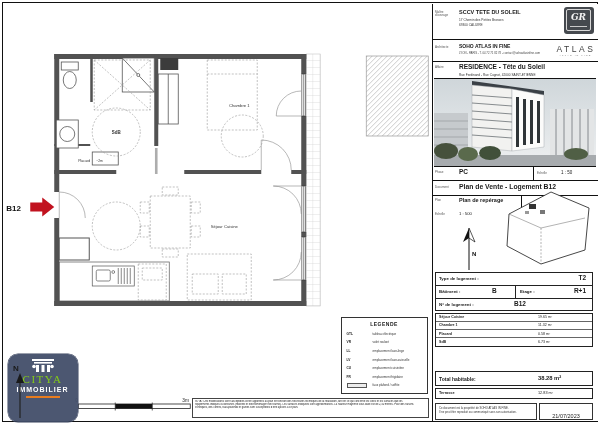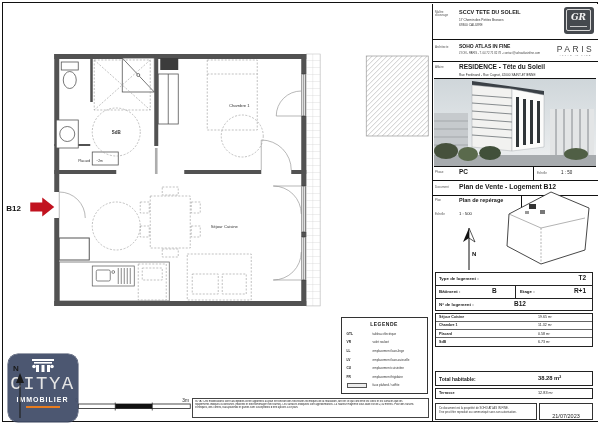"PARIS" div.soho-main { text: PARIS -> ATLAS }
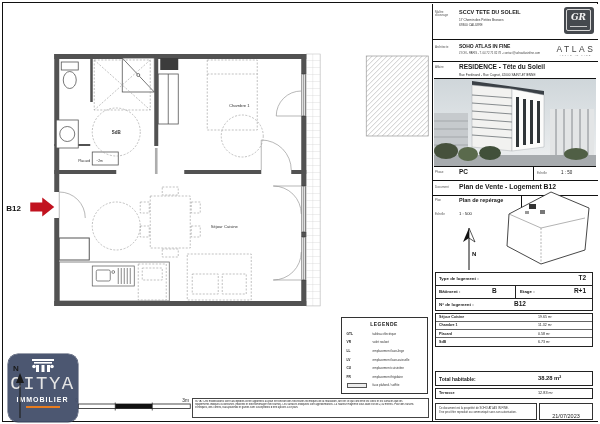"CITYA" .citya-name { color: #e5e5e5 -> #84cc16; font-family: Liberation Mono, monospace -> Liberation Serif, serif; font-size: 19px -> 11px }
